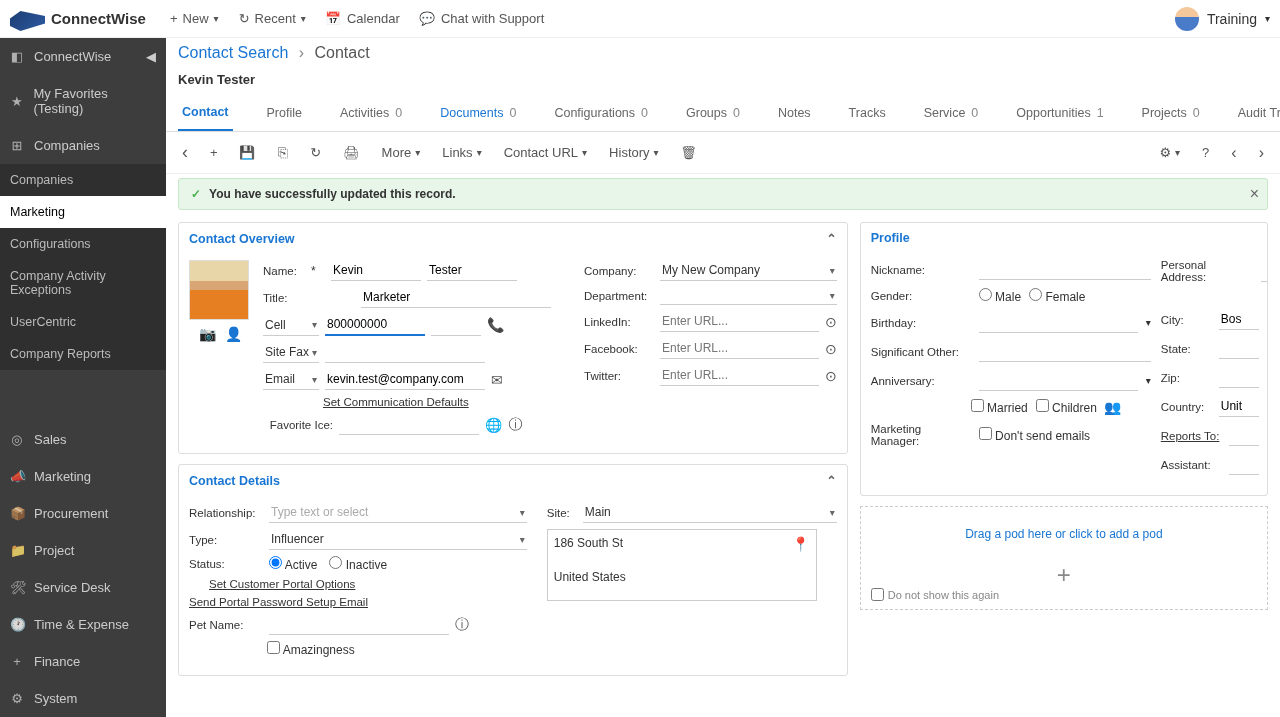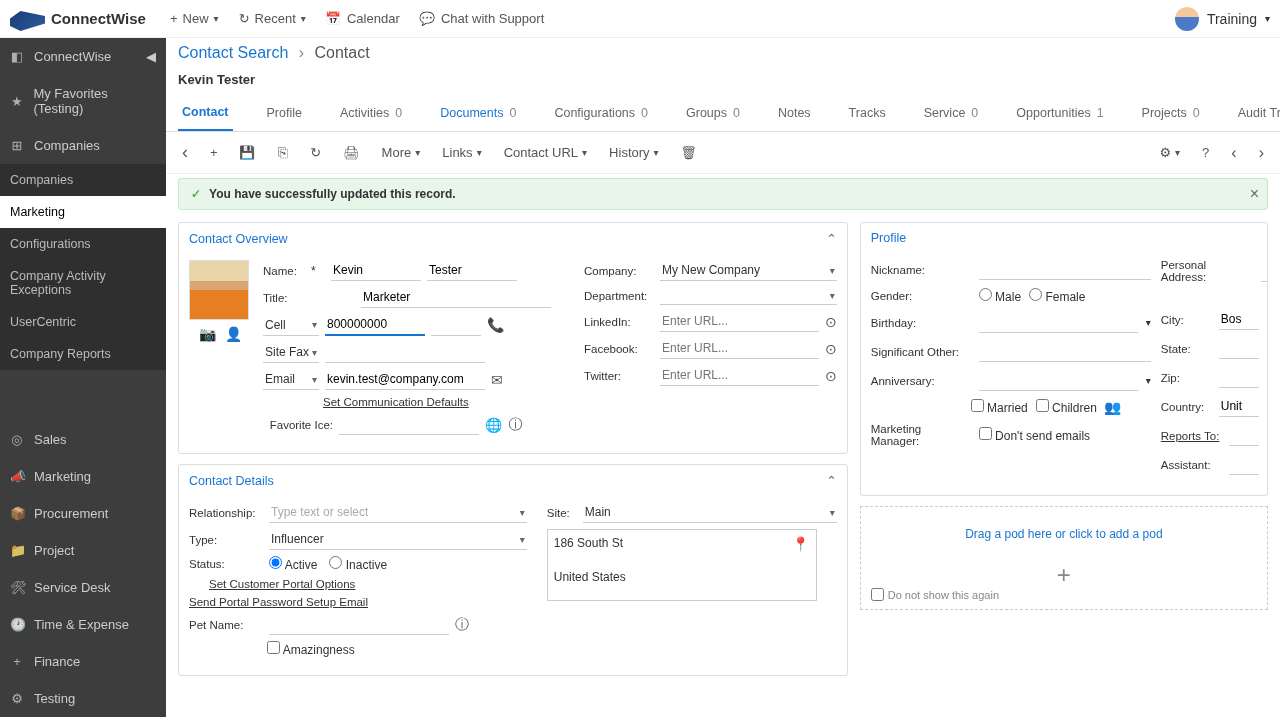"Contact Overview" .panel-head { font-weight: normal -> bold }
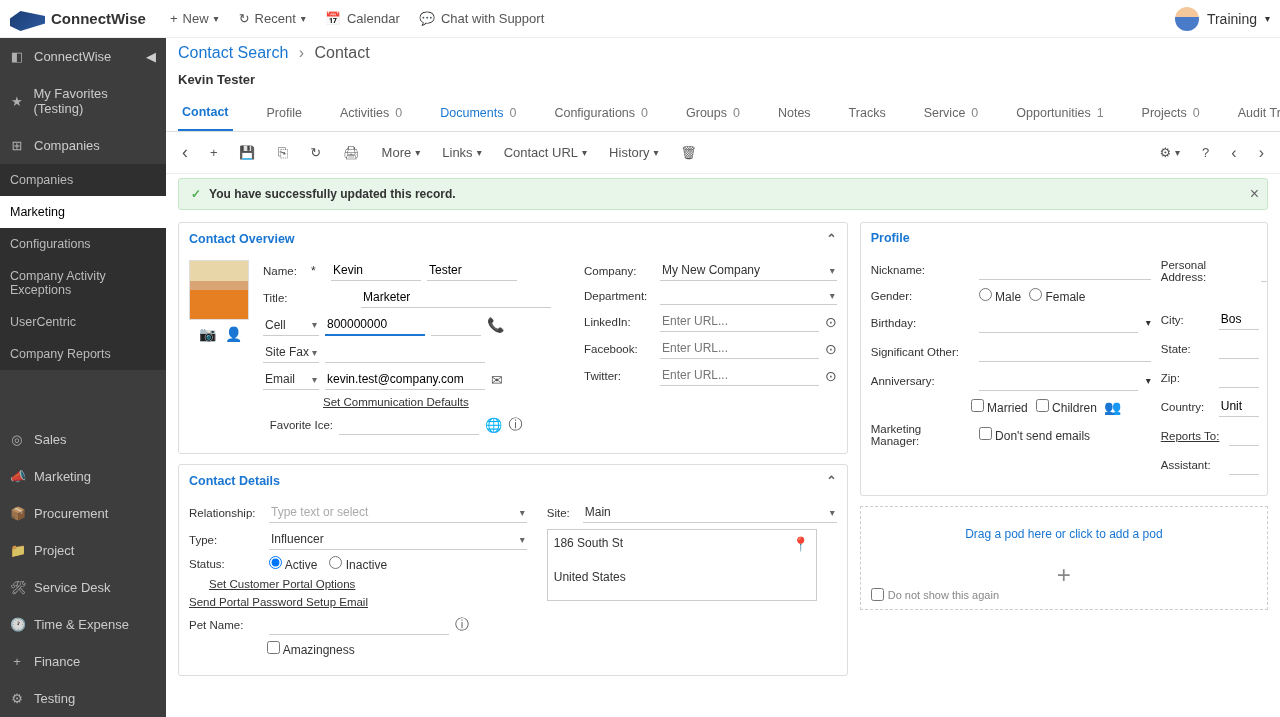"Testing" span { text: Testing -> System }
